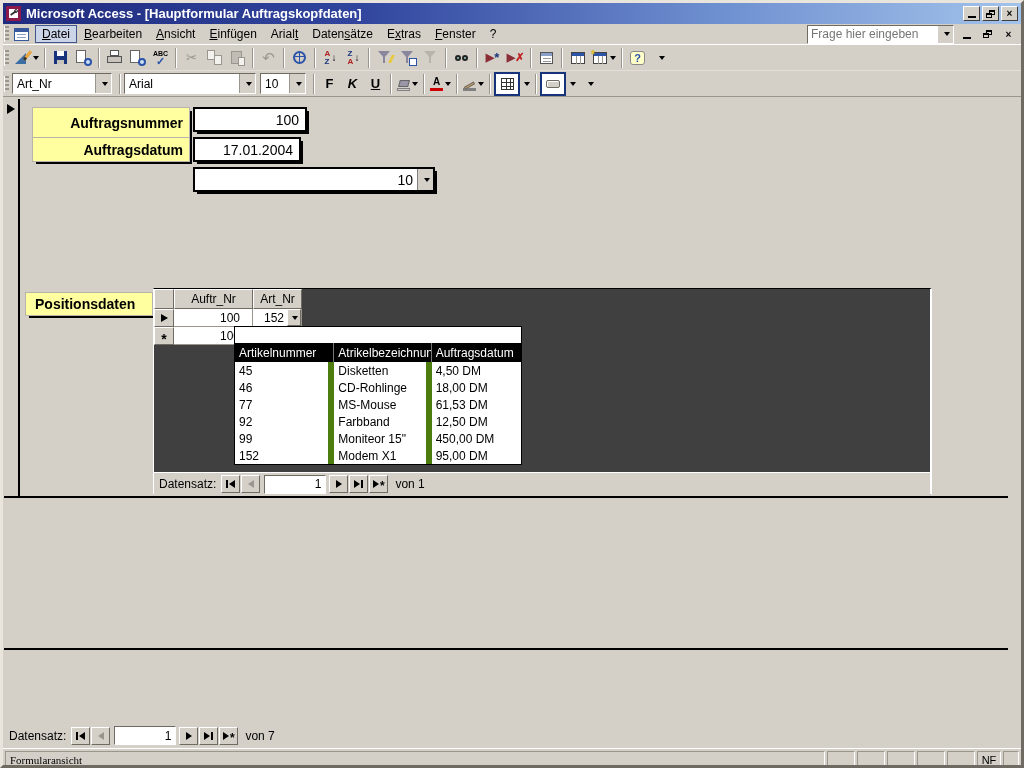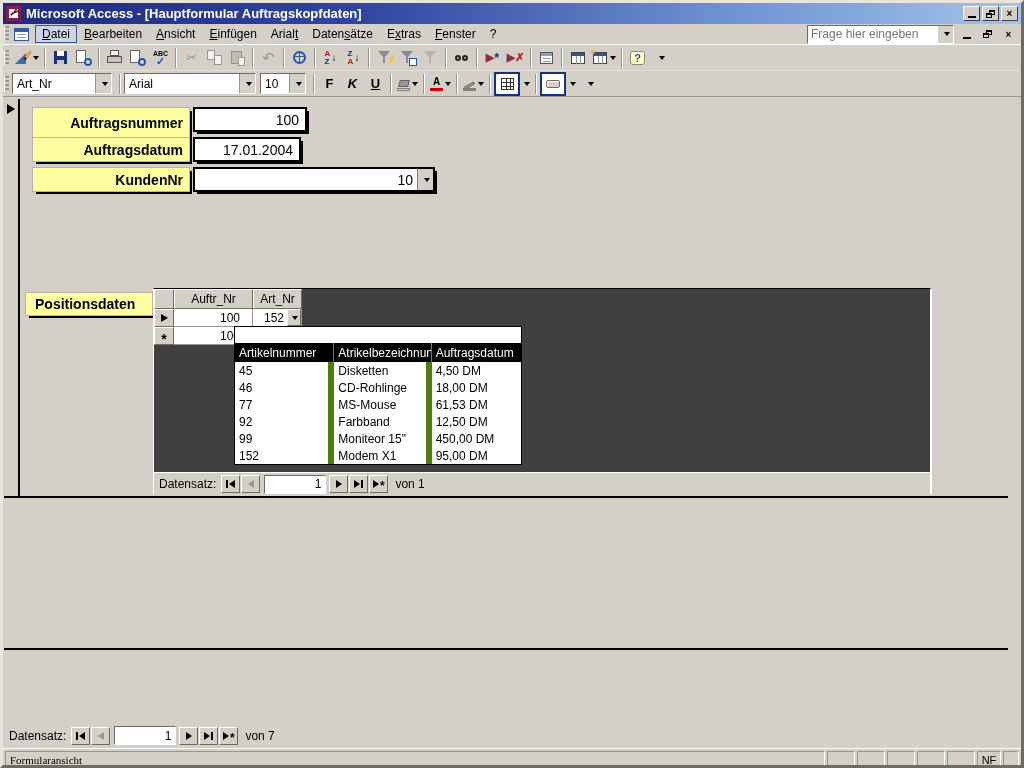"KundenNr" div.fld-label { html: <div>KundenNr</div> -> none }
